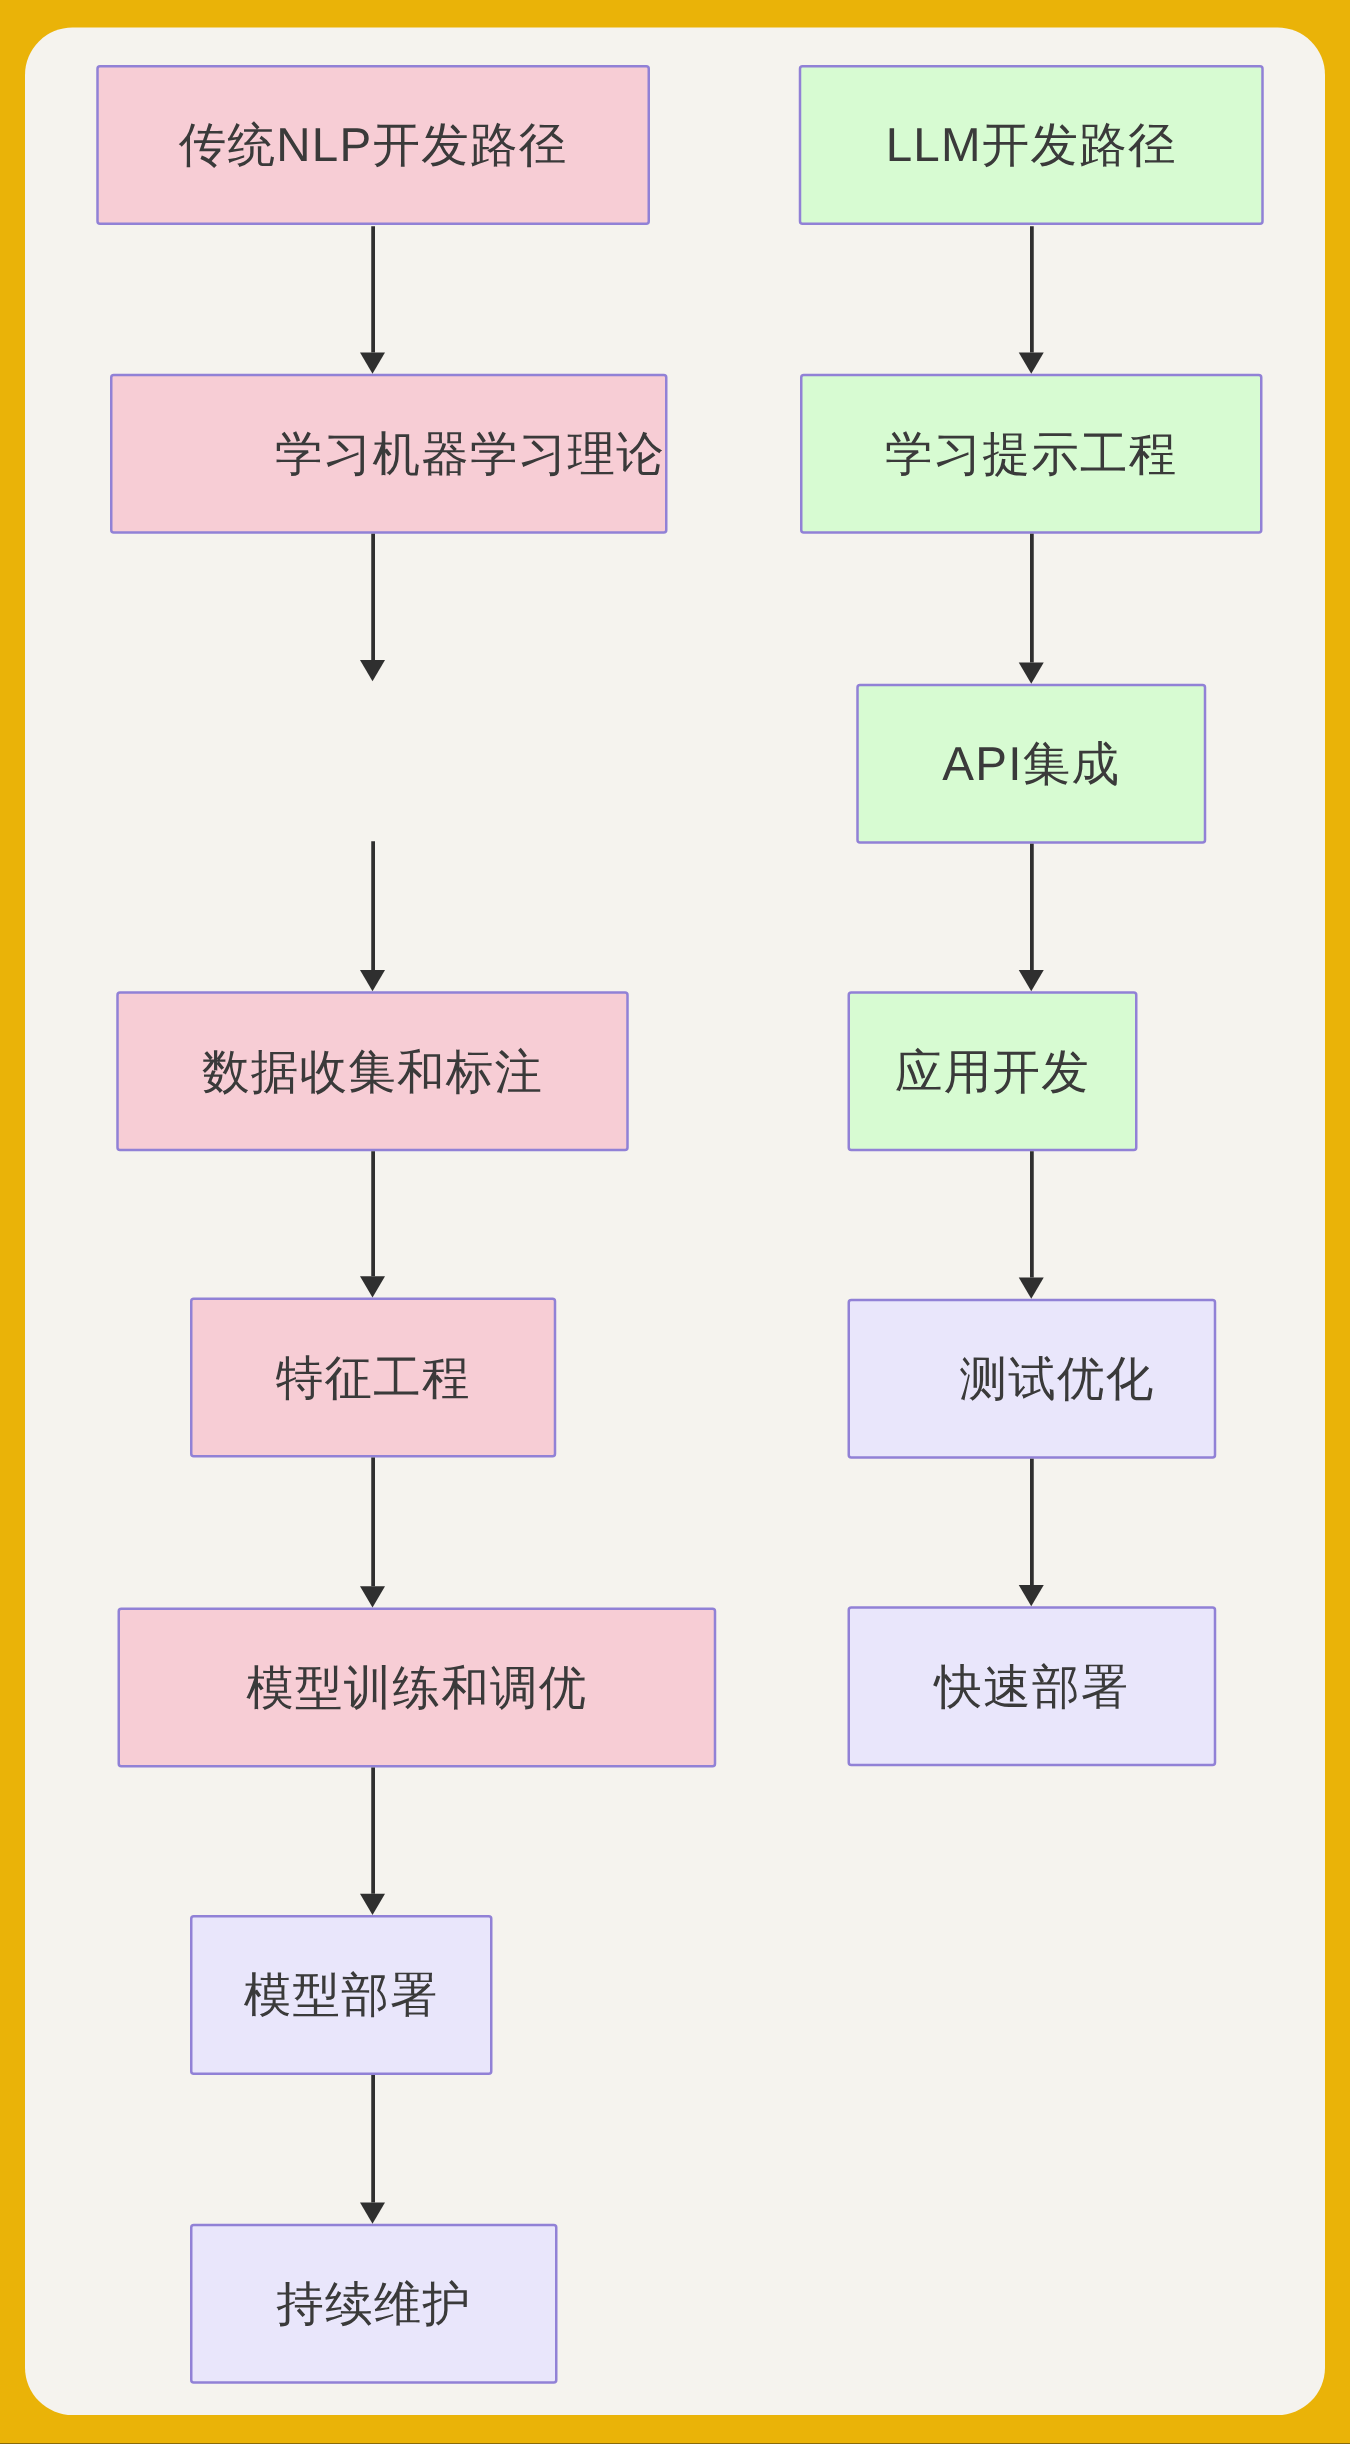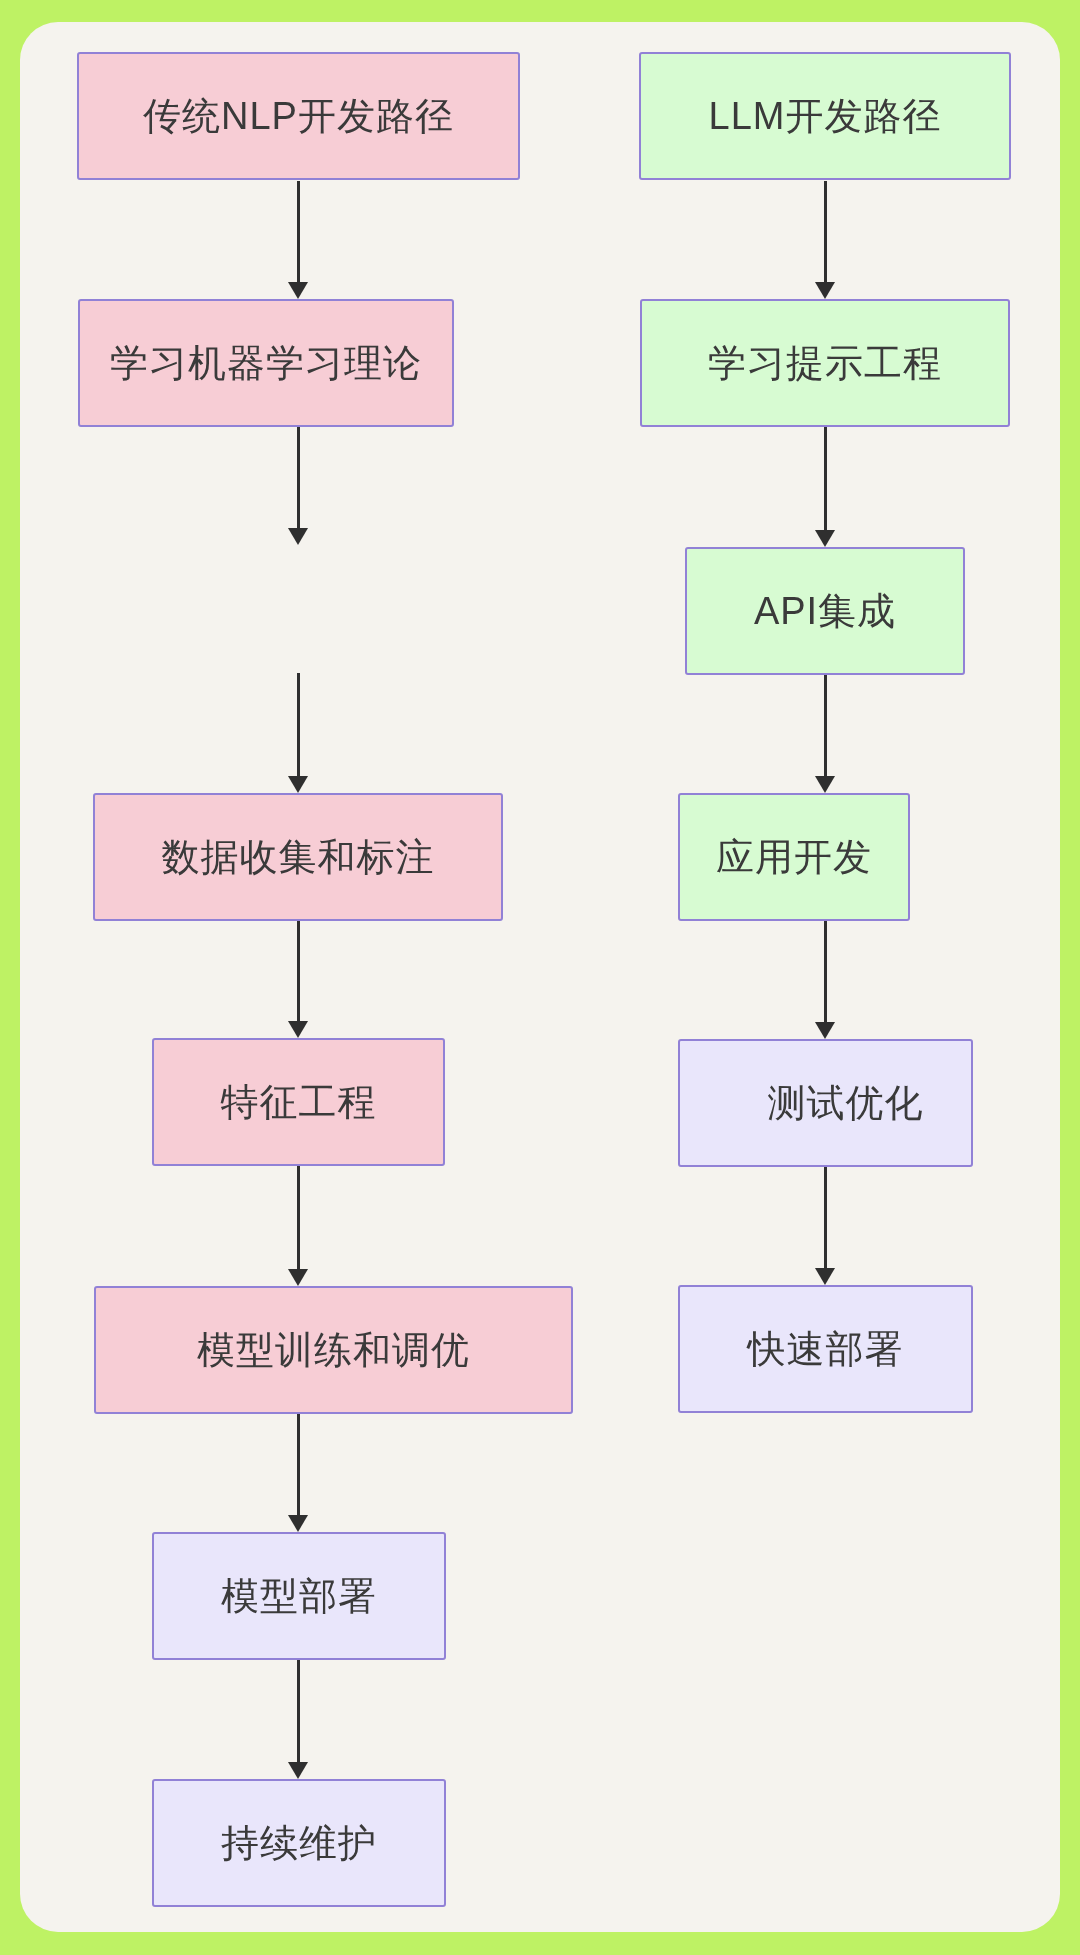"传统NLP开发路径" .stage { background: #bef264 -> #eab308 }
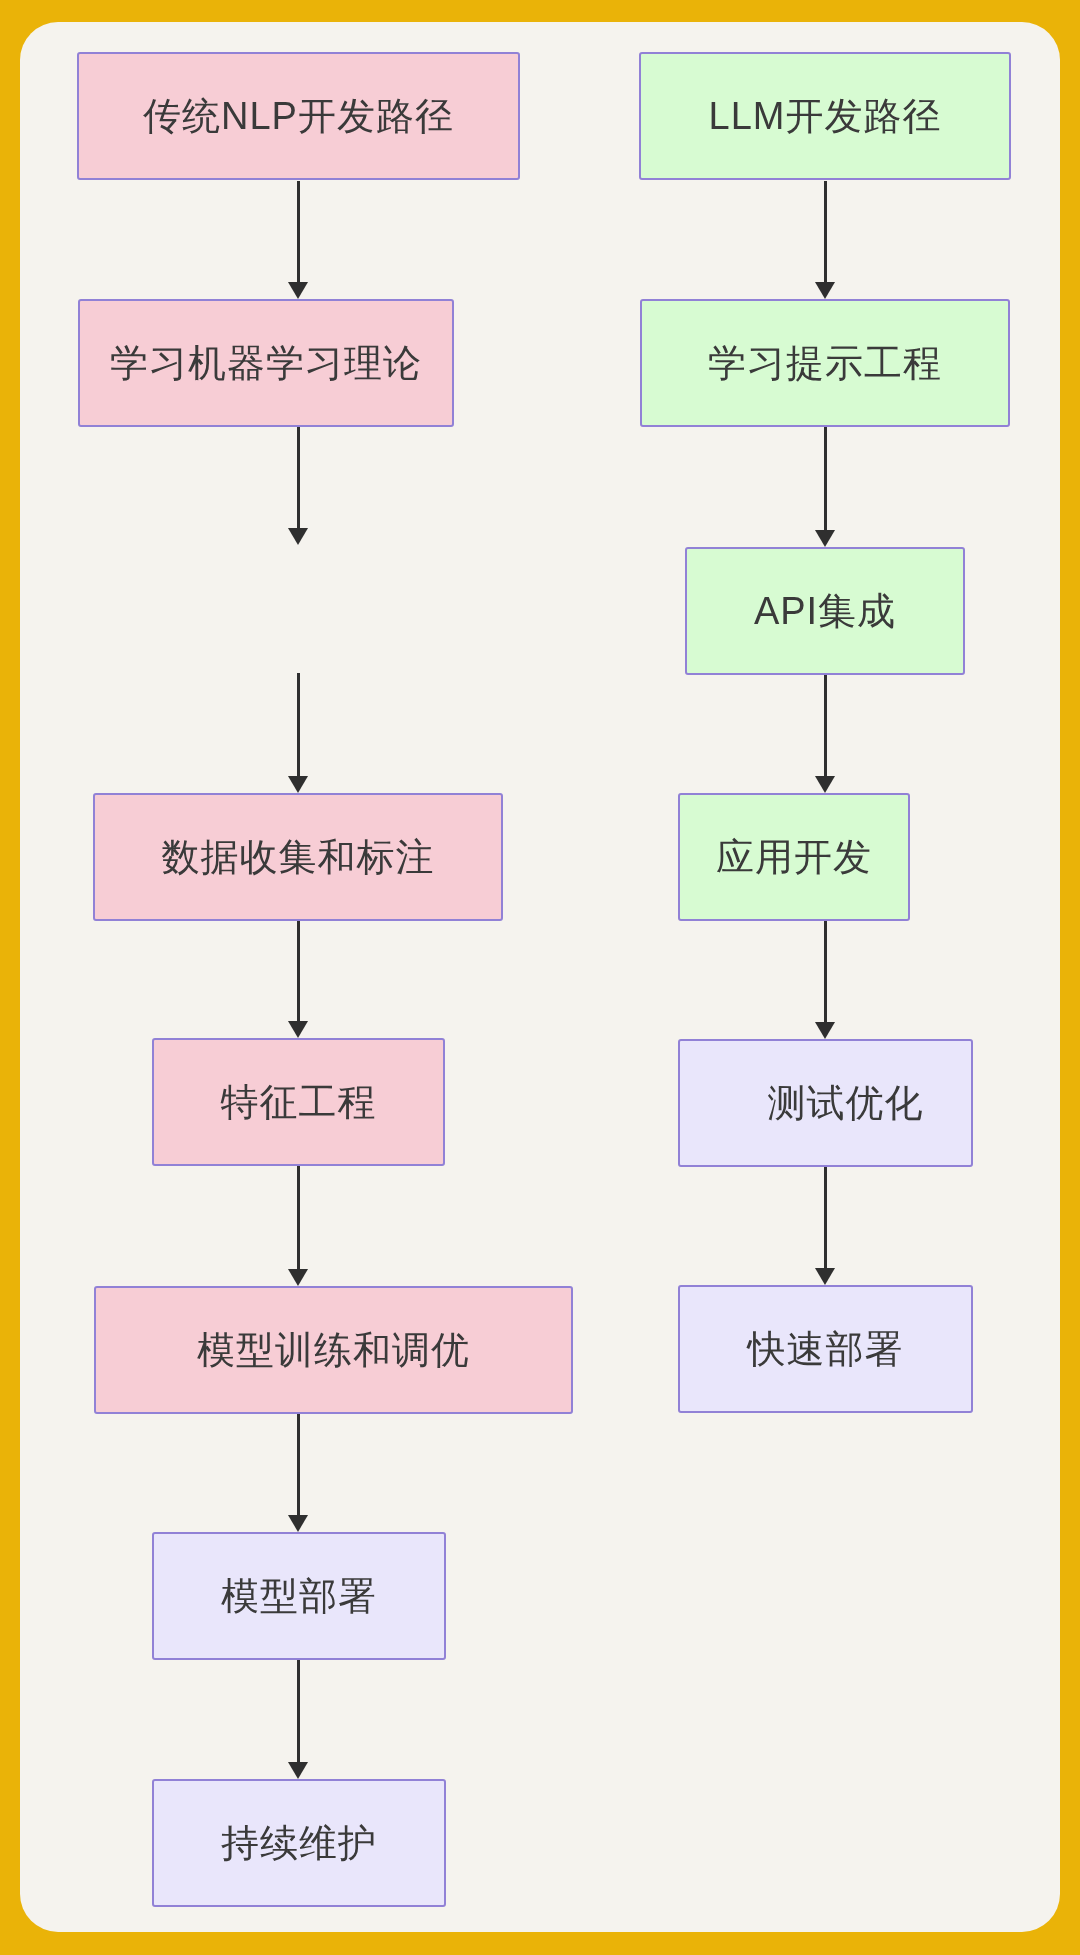"学习机器学习理论" .l2 { justify-content: none -> flex-end; left: 78px -> 88px; width: 376px -> 446px }
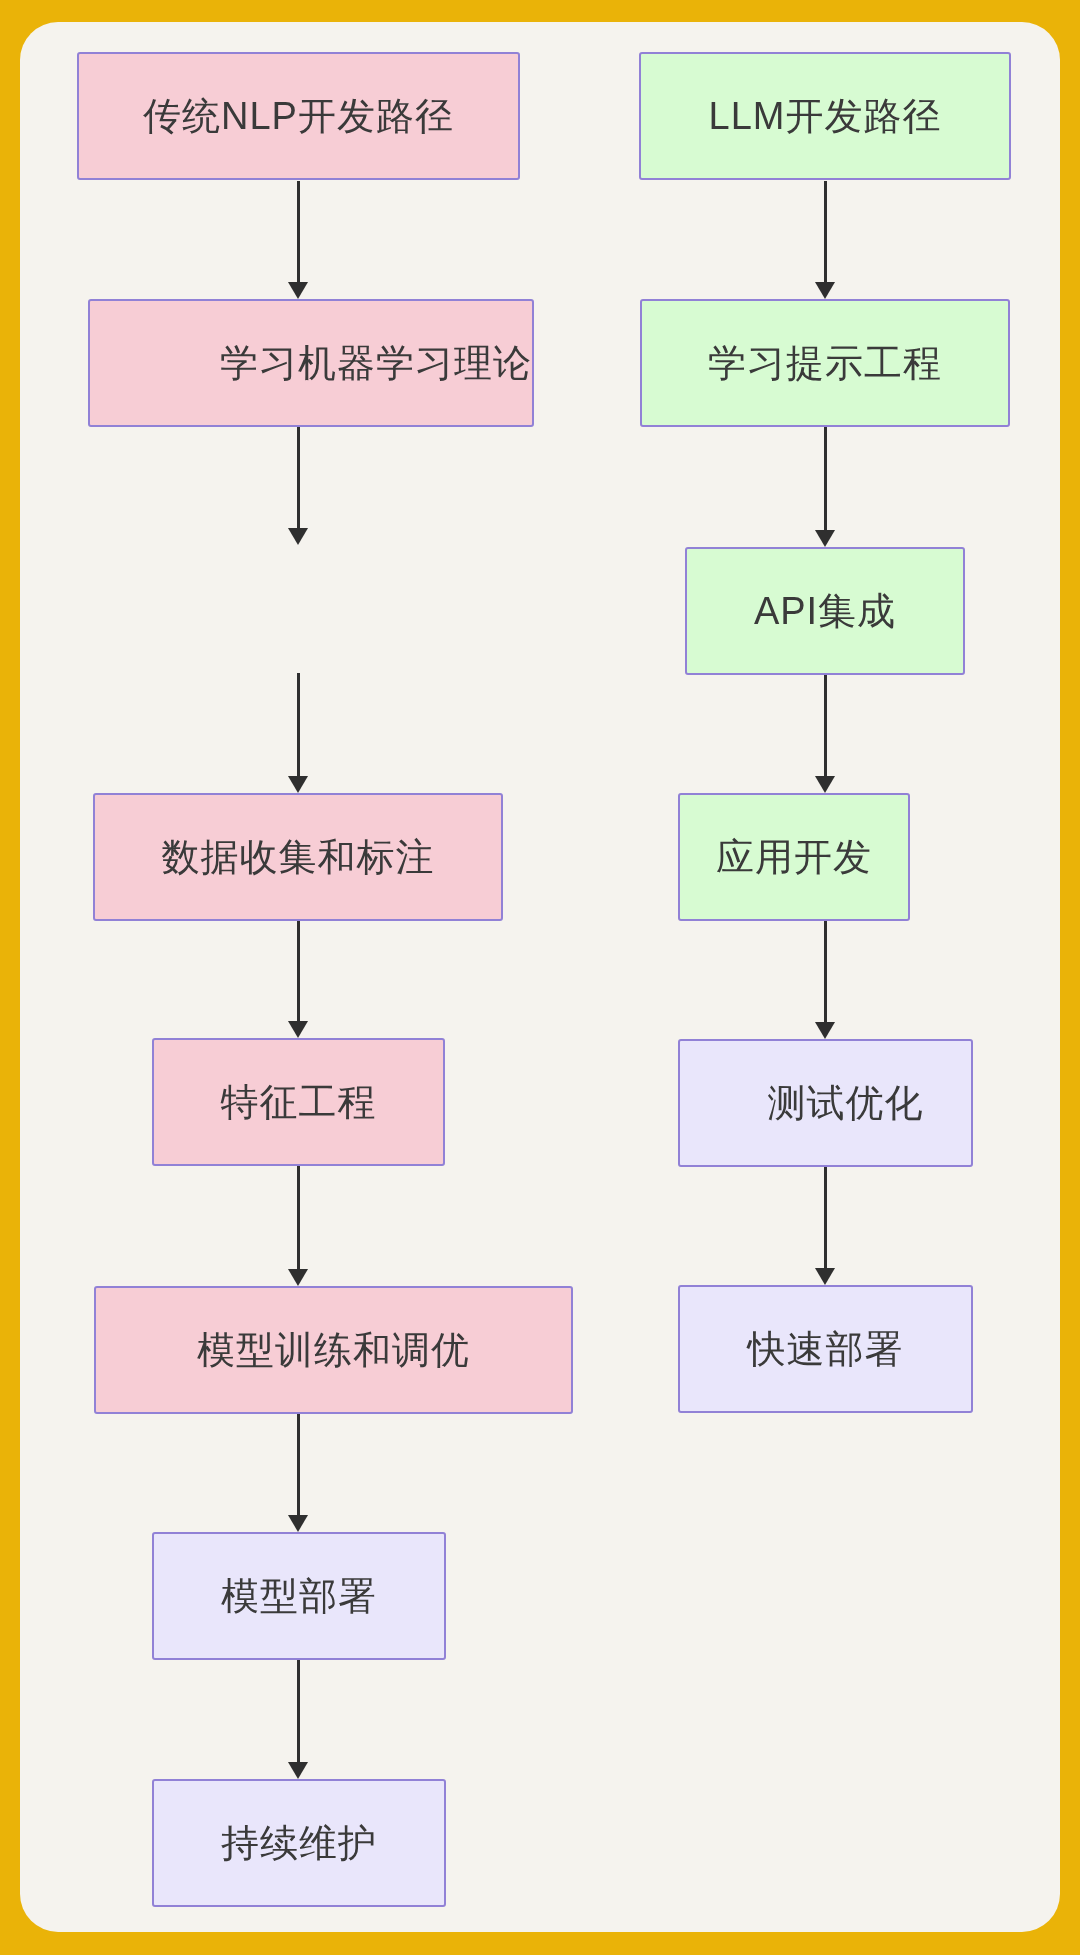"模型部署" .l7 { width: 294px -> 242px }
